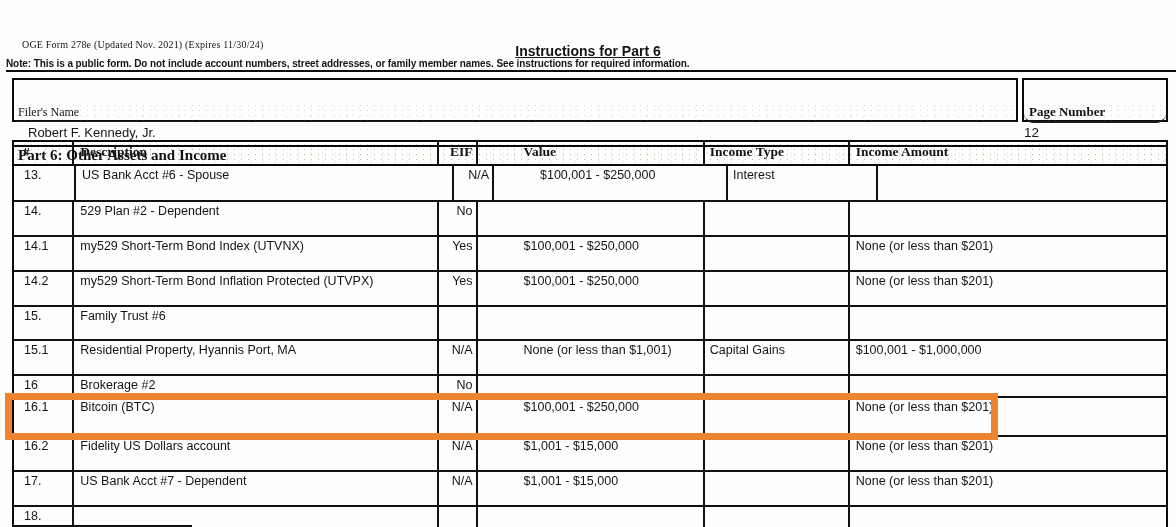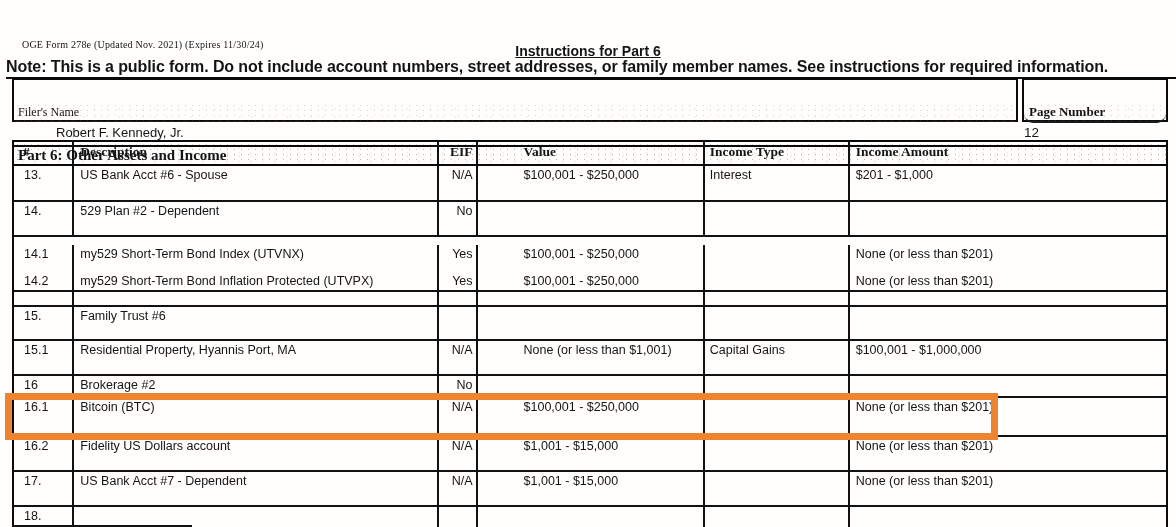"Note: This is a public" #note-line { font-size: 16px -> 10px }
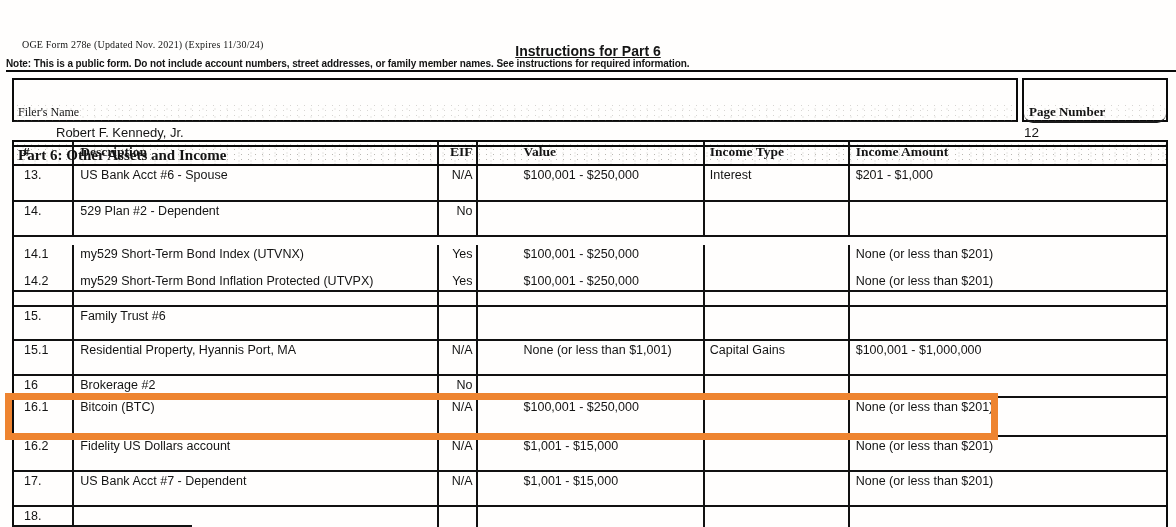"Robert F. Kennedy, Jr." #filer-name { margin-left: 28px -> none }
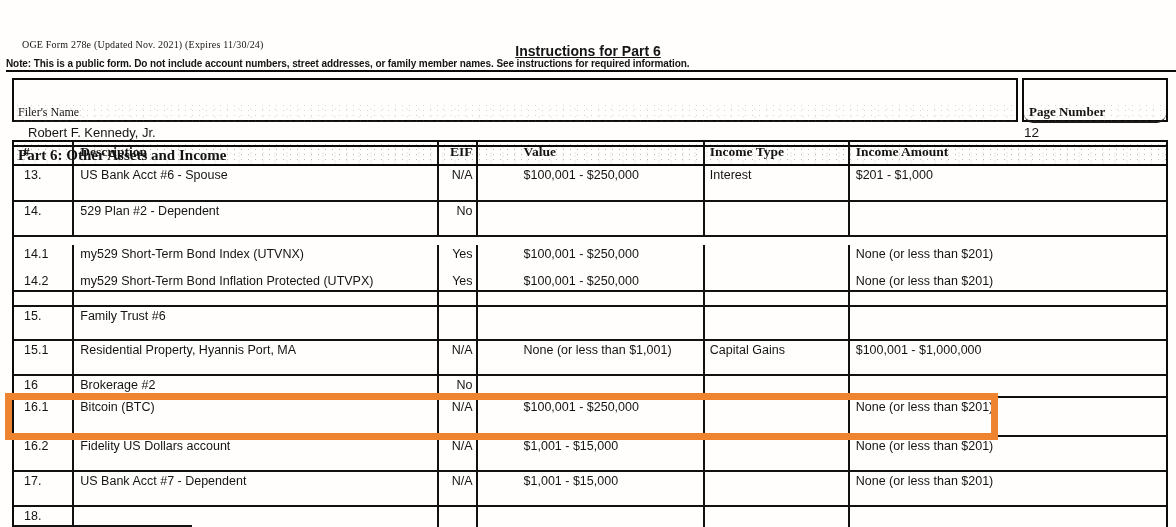"$201 - $1,000" div.c { html: <div>$201 - $1,000</div> -> none }
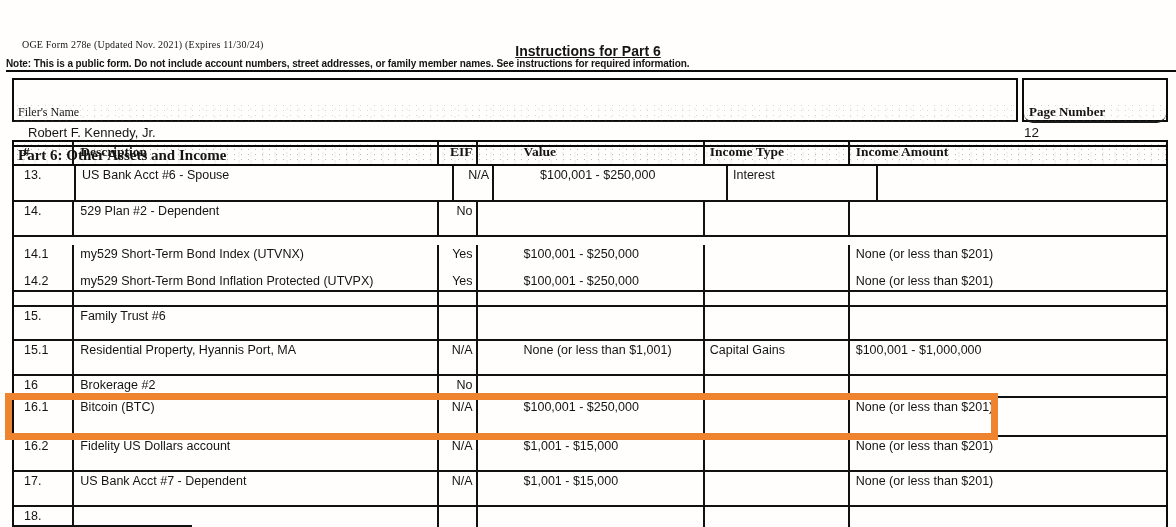"14.1" div.trow { height: 47px -> 35px; top: 103px -> 95px }
